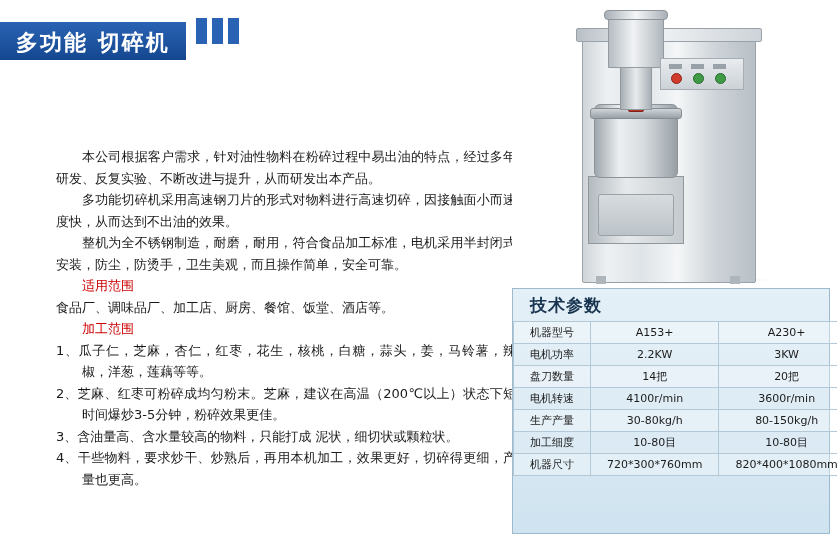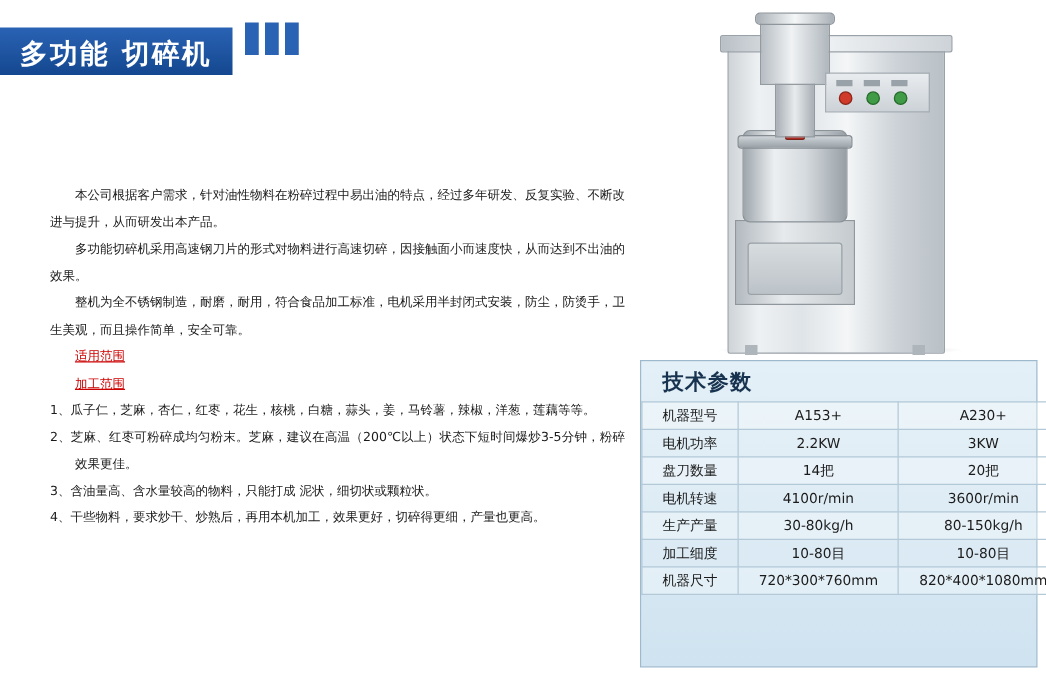"本公司根据客户需求，针对油性物料在粉碎过程中易出油的特点，经过多年研发、反复实验" #body-text { font-size: 10px -> 13px; left: 40px -> 56px }
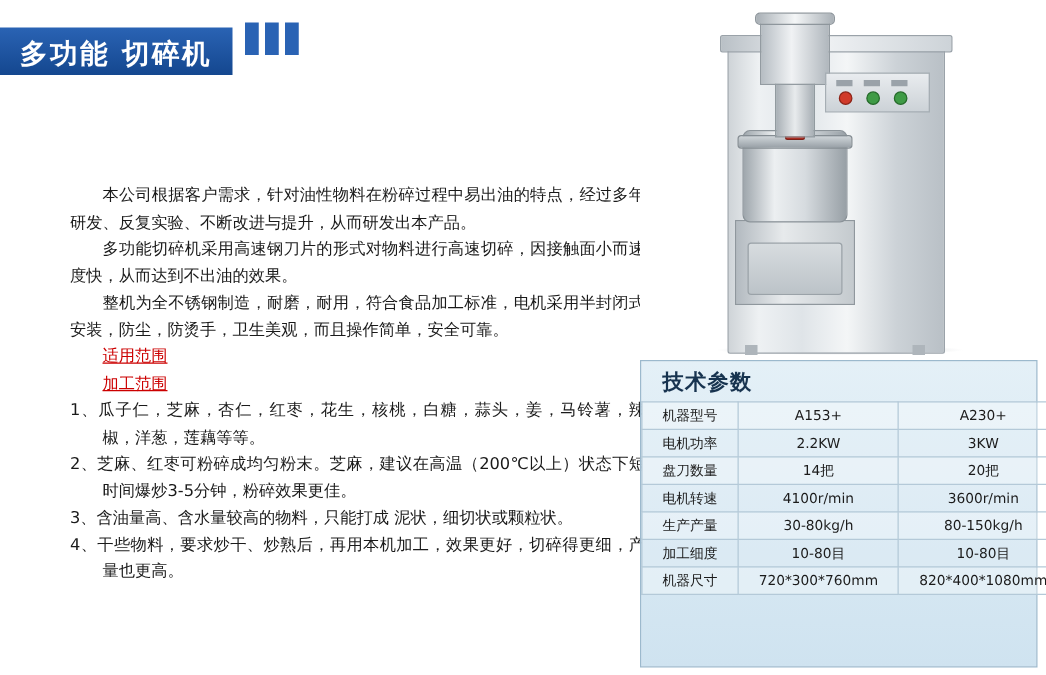"适用范围" .section-head { text-decoration: underline -> none }
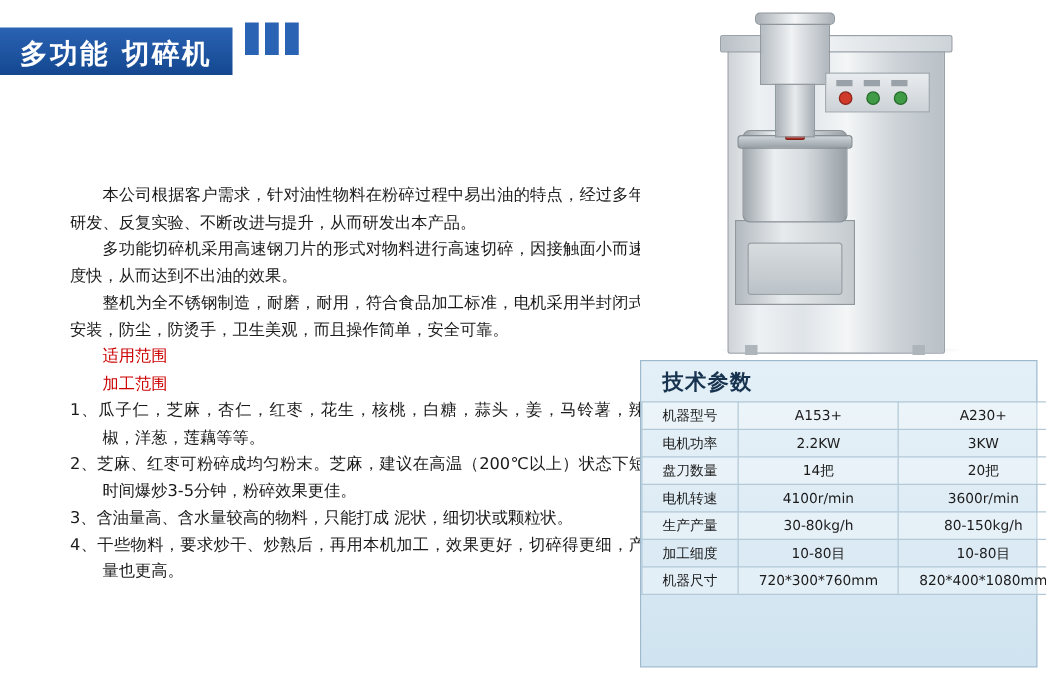"食品厂、调味品厂、加工店、厨房、餐馆、饭堂、酒店等。" p.noind { html: none -> <p>食品厂、调味品厂、加工店、厨房、餐馆、饭堂、酒店等。</p> }
